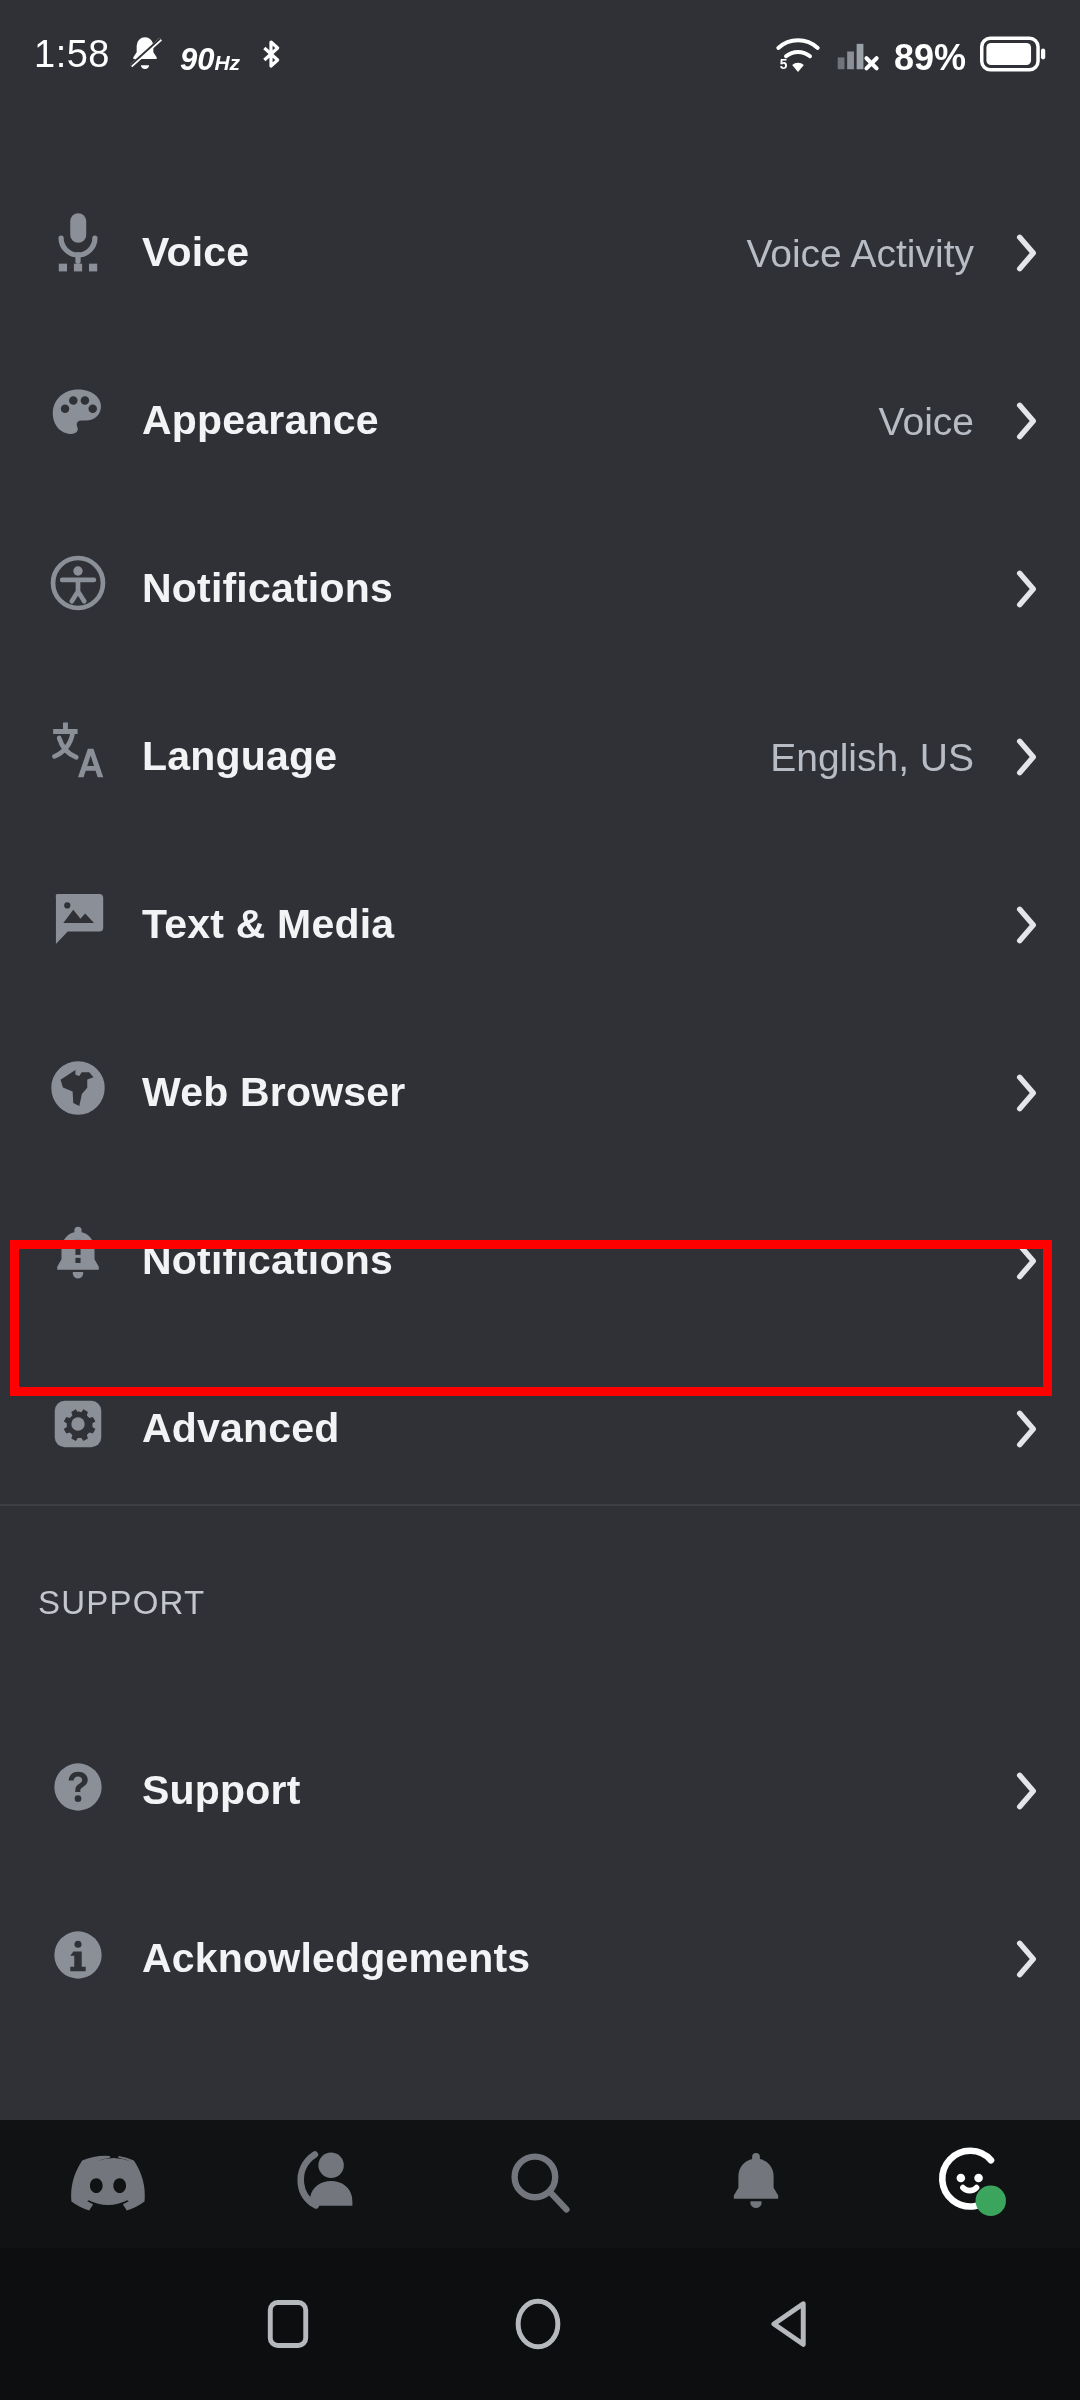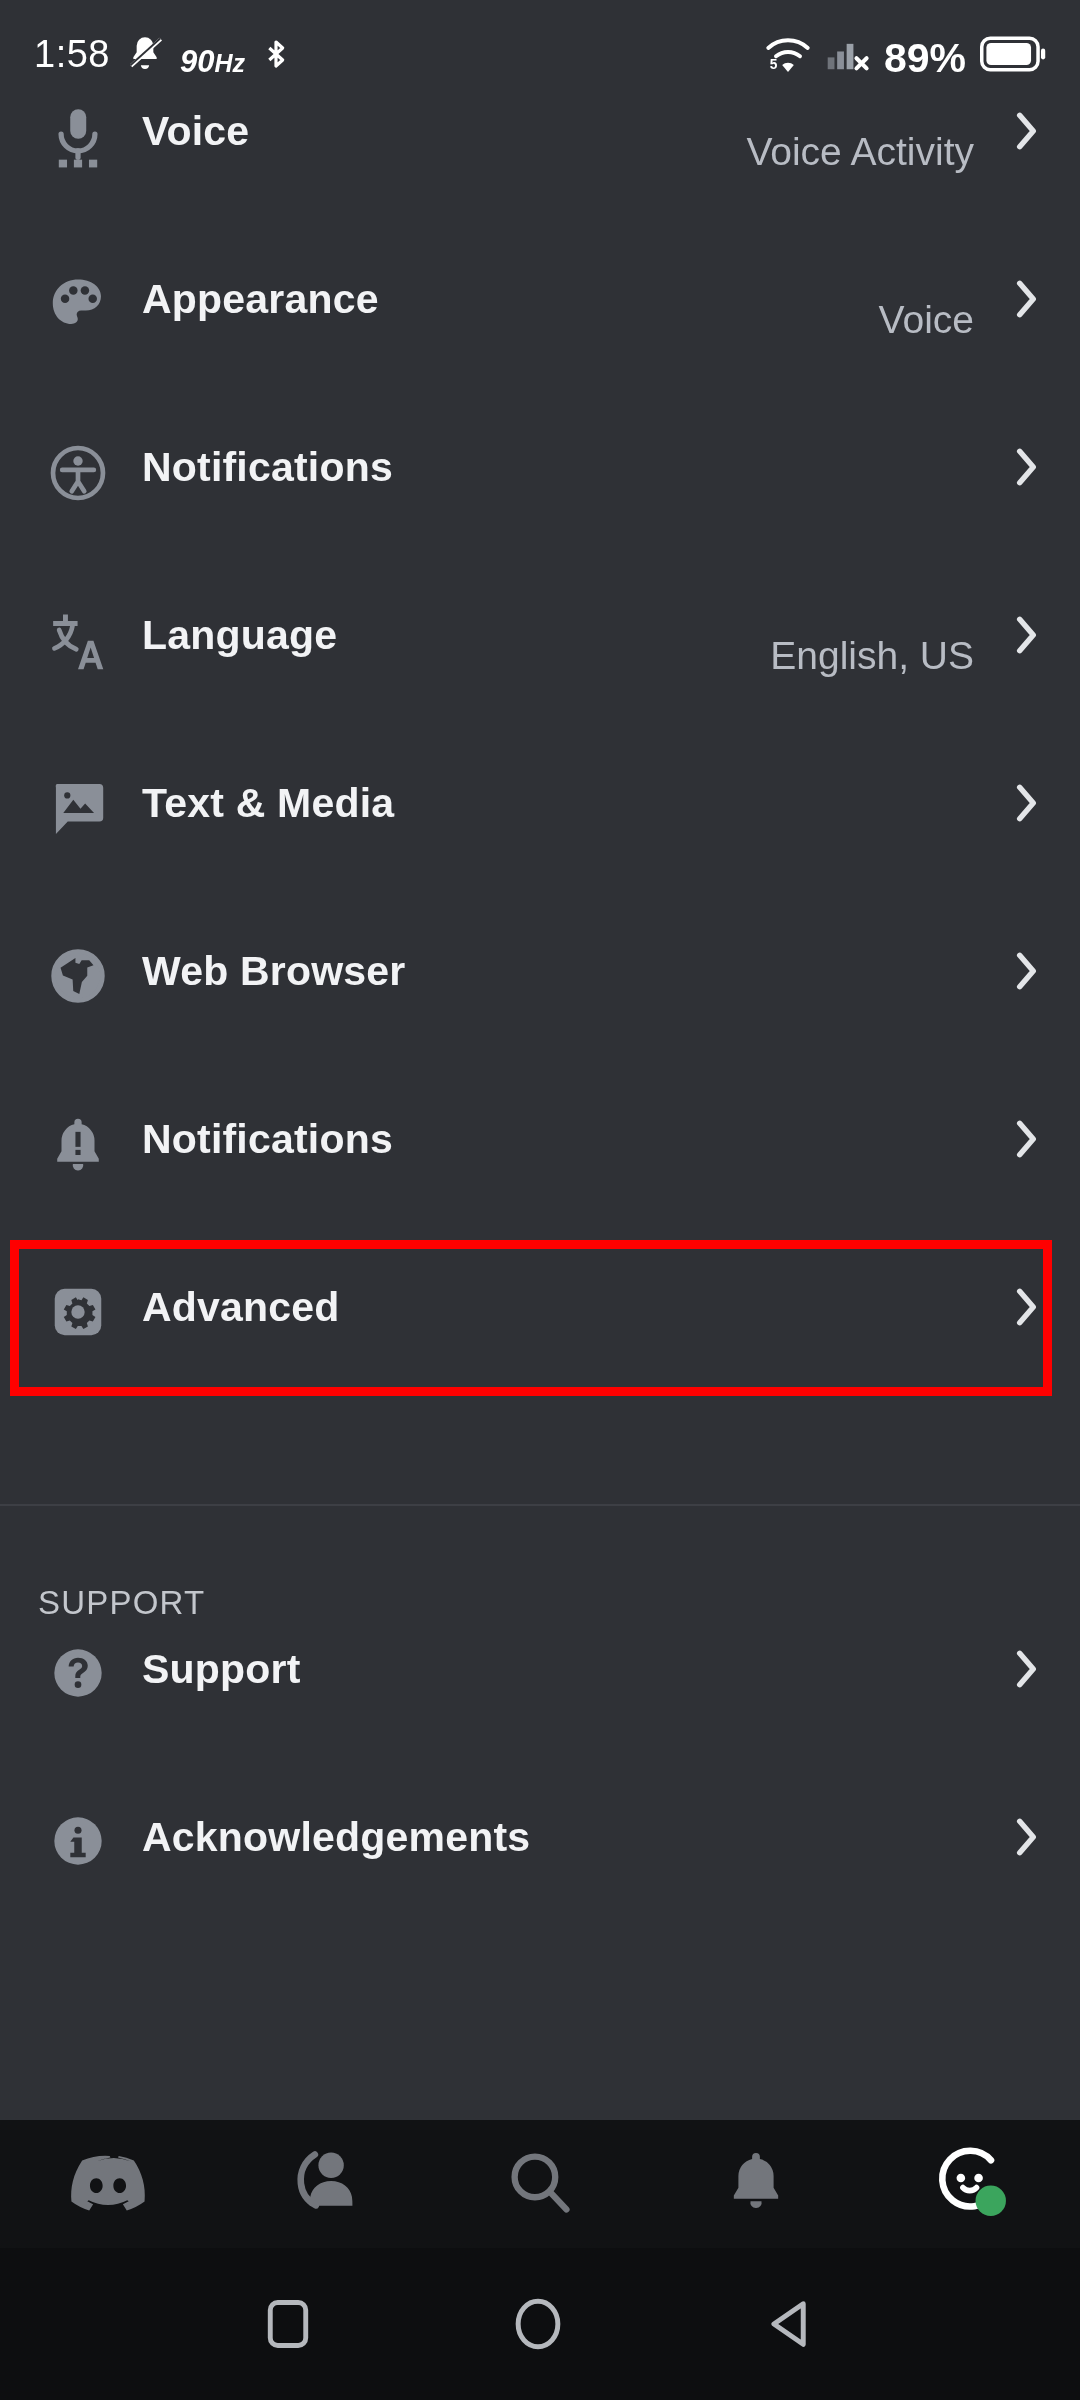"Hz" .sb-hz sub { font-size: 25px -> 21px }
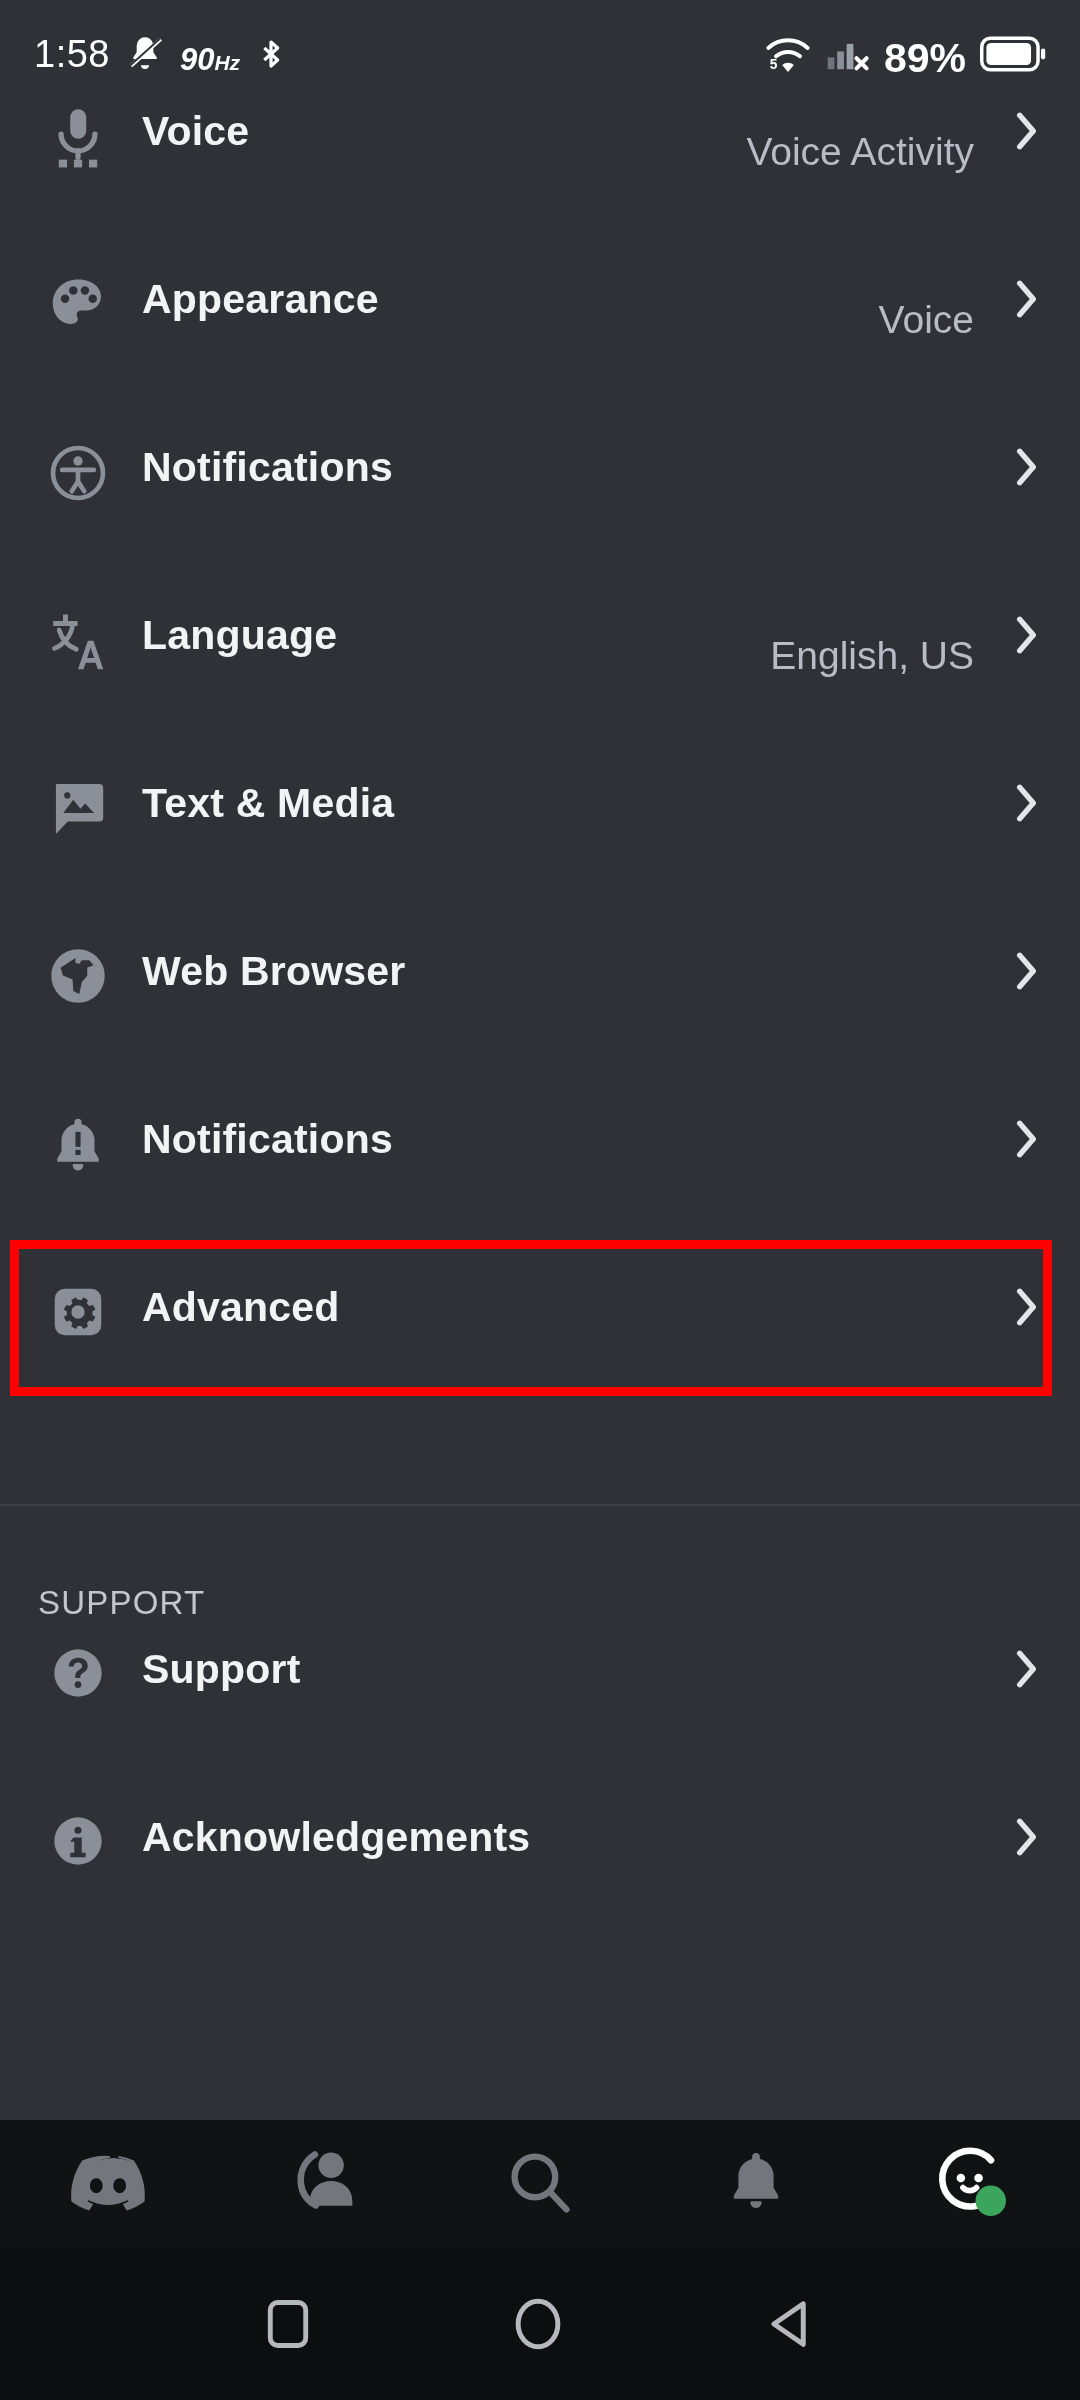"89%" .sb-batt-text { font-size: 41px -> 36px }
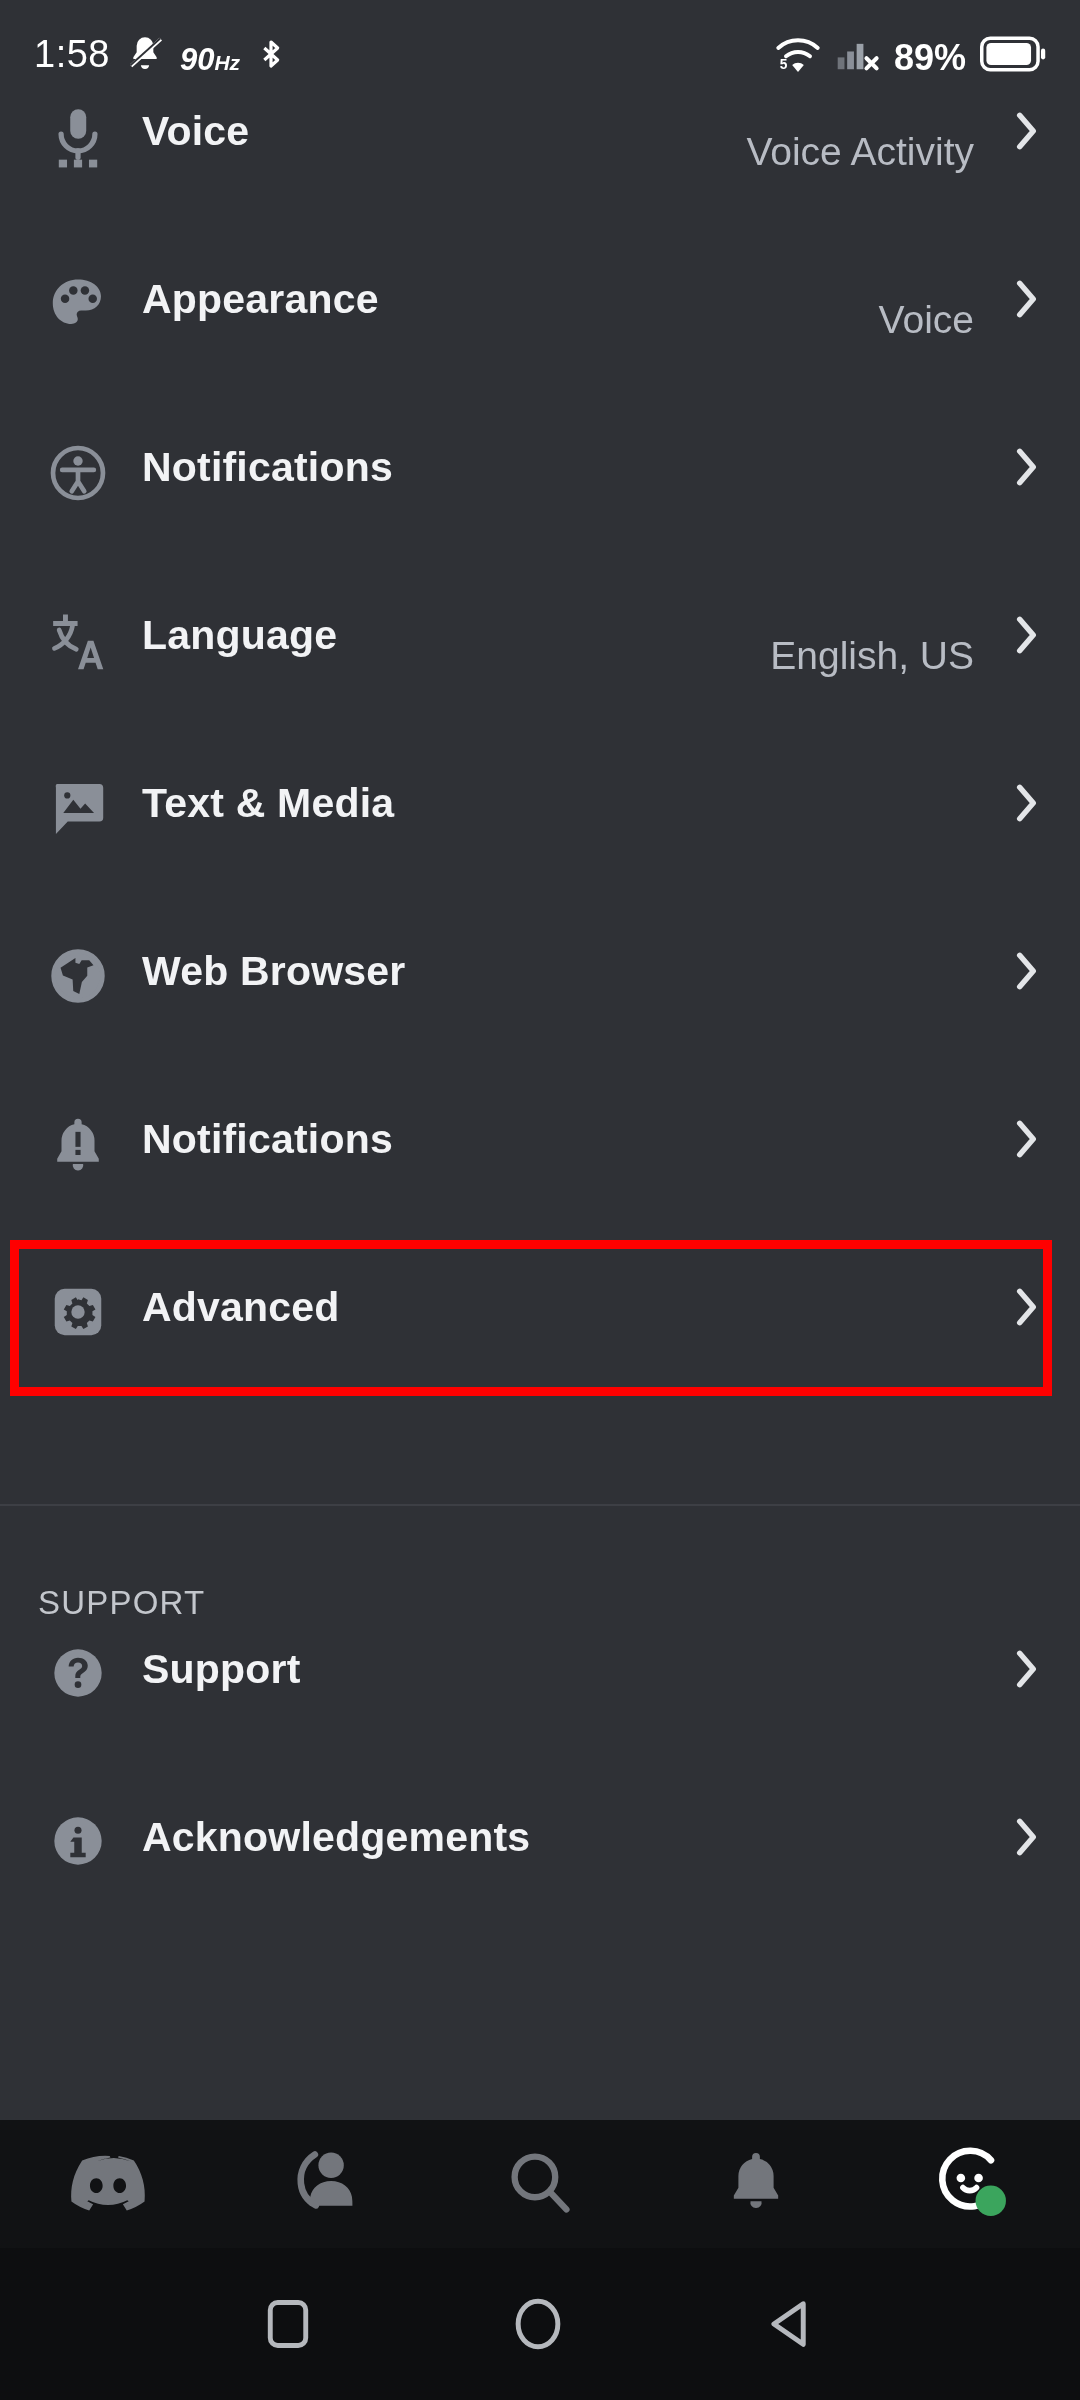"Voice" .row { align-items: flex-start -> flex-end }
